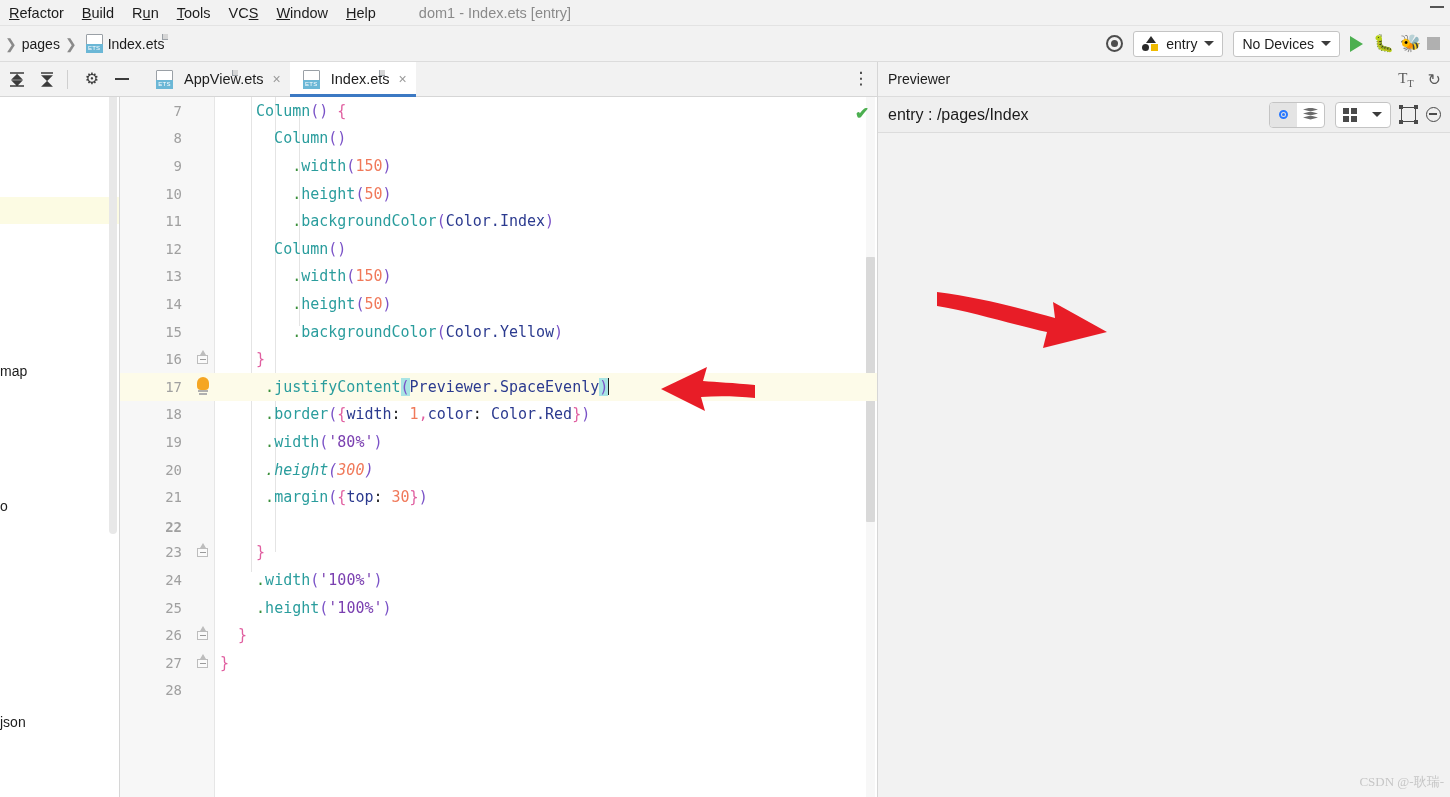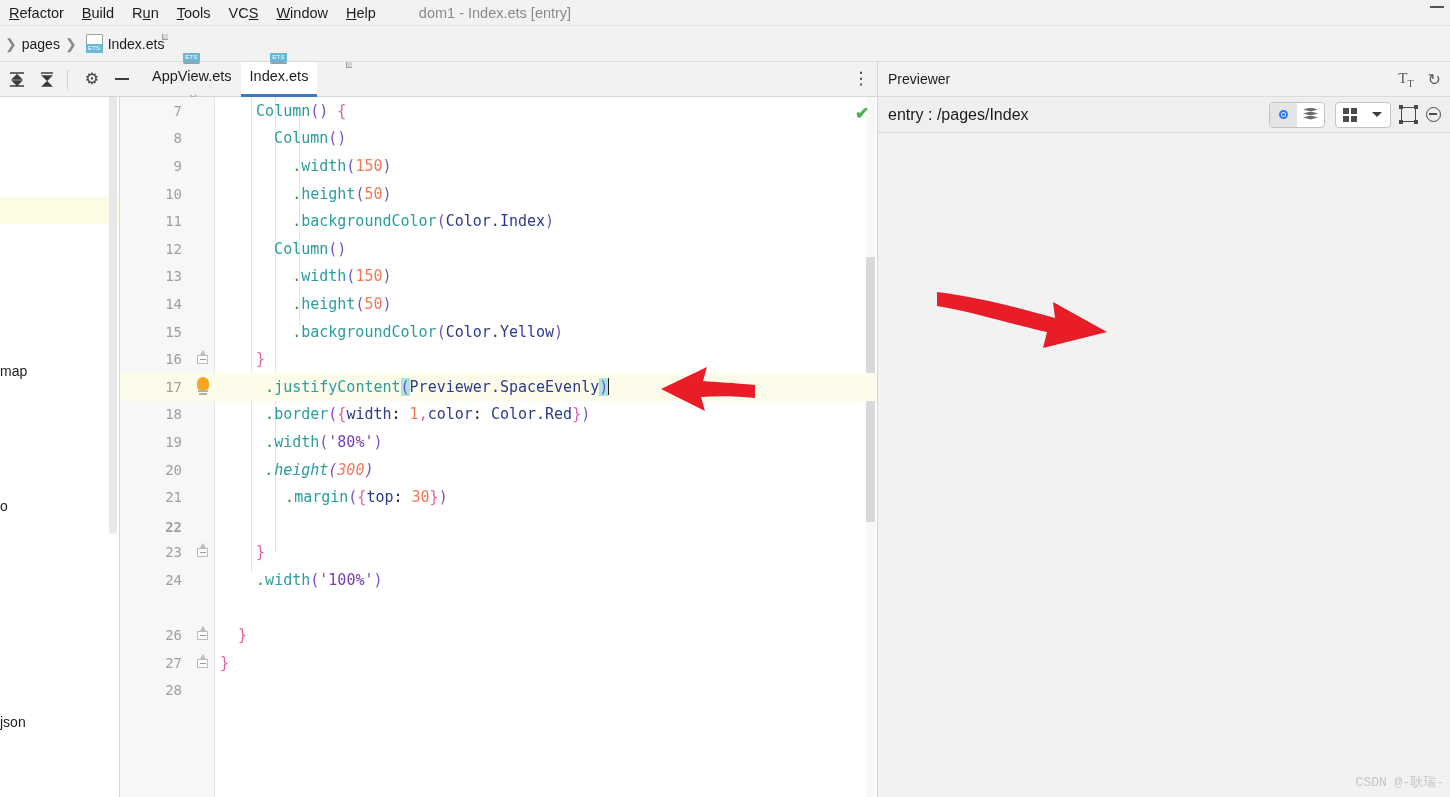"entry" div.nav-right { html: none -> <div> <div></div> <div> <span> <i></i> <i></i> <i></i> </span> <span>entry</span> <span></span> </div> <div> <span>No Devices</span> <span></span> </div> <div></div> <div>🐛</div> <div>🐝</div> <div></div> </div> }
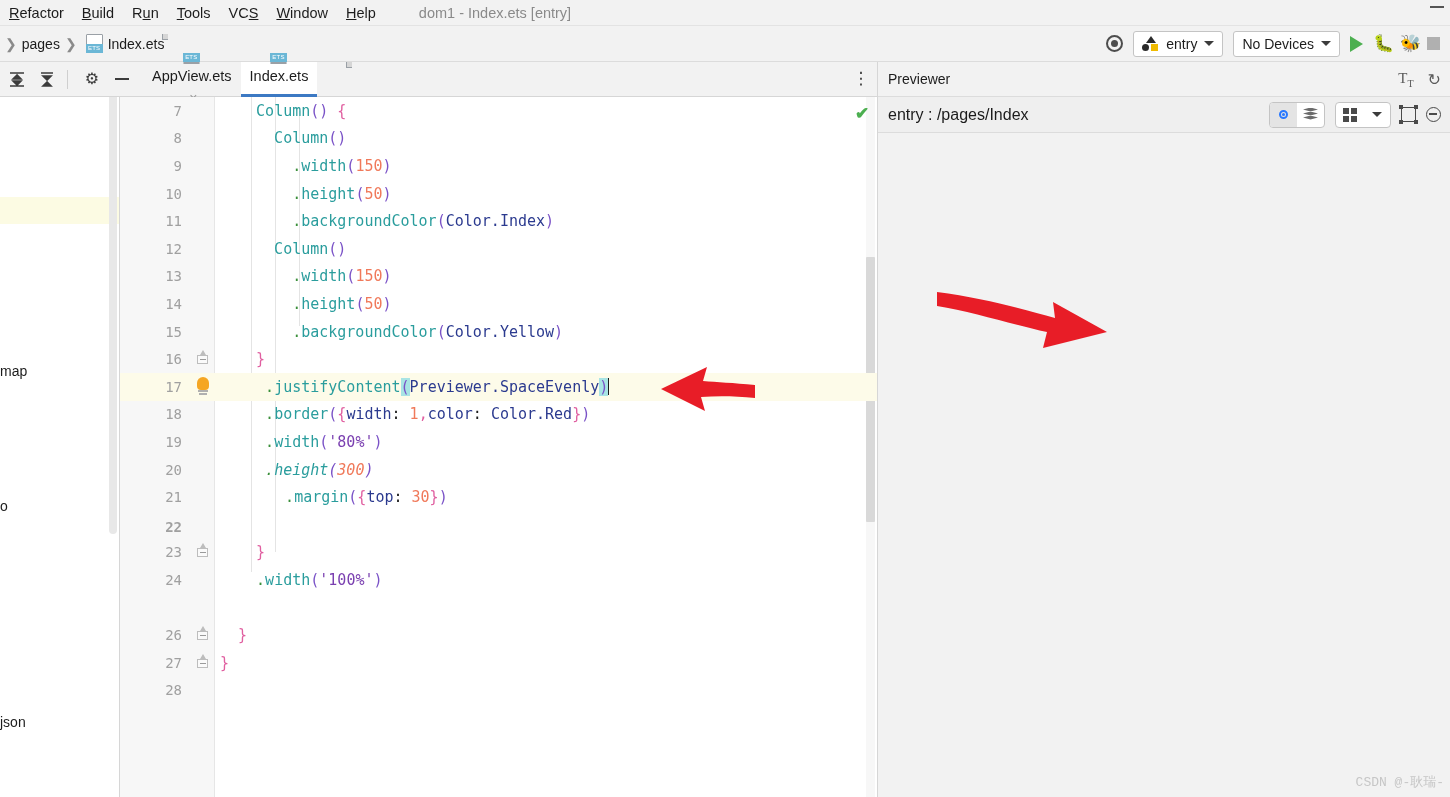"AppView.ets" .tab { flex-direction: column -> none }
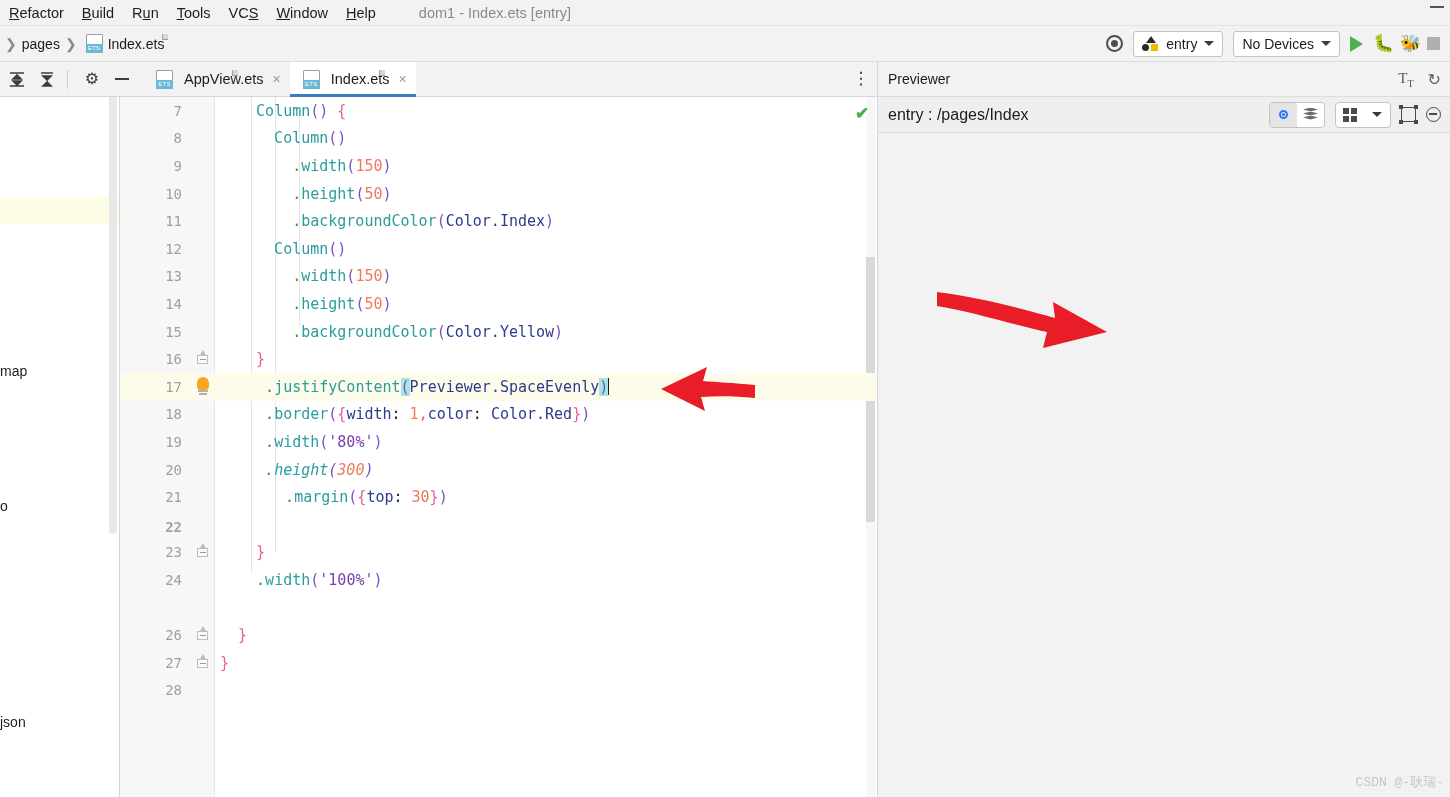".margin({top: 30})" div.code { margin-left: 20px -> none }
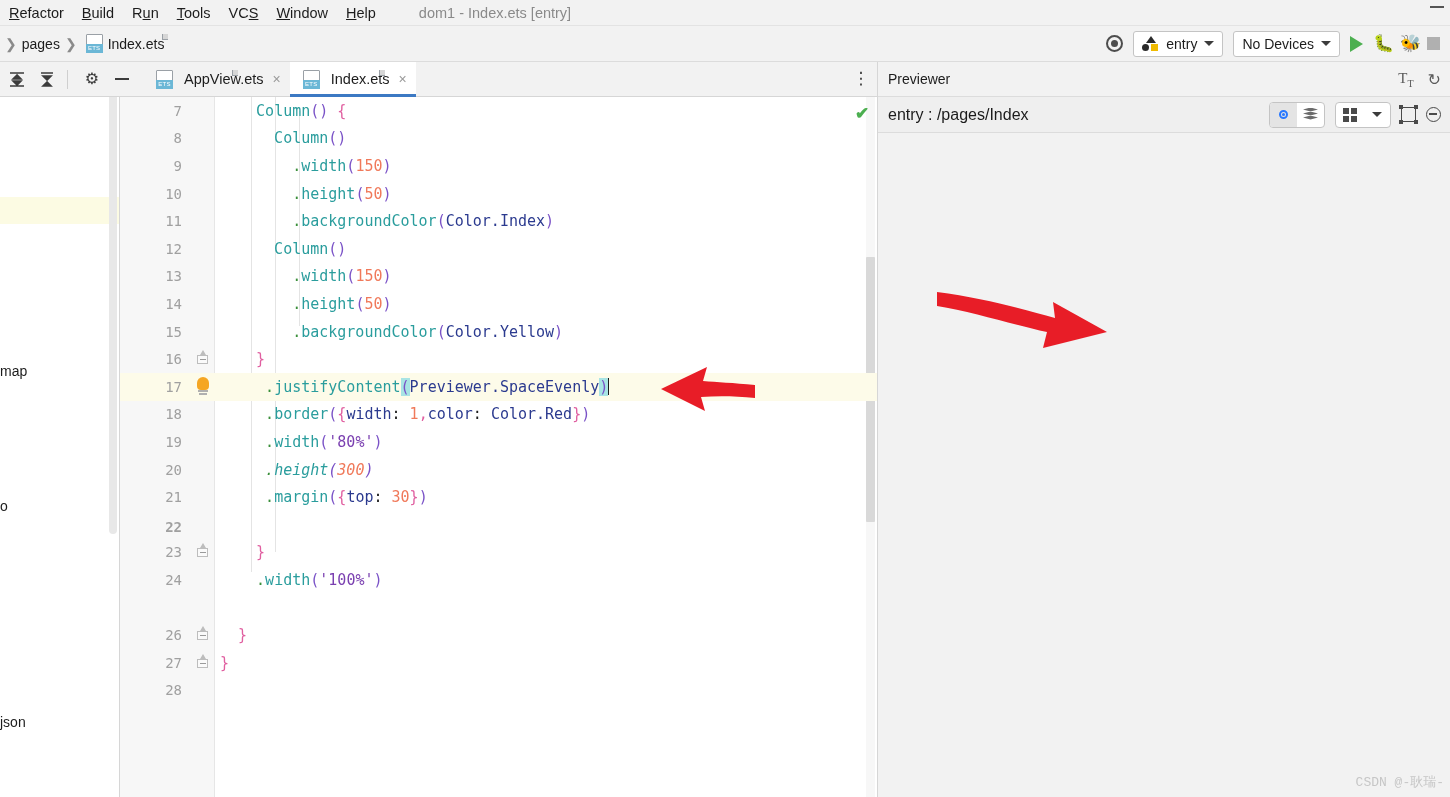"25" div.lrow { html: none -> <div> <div>25</div> <div><span>.</span><span>height</span><span>(</span><span>'100%'</span><span>)</span></div> </div> }
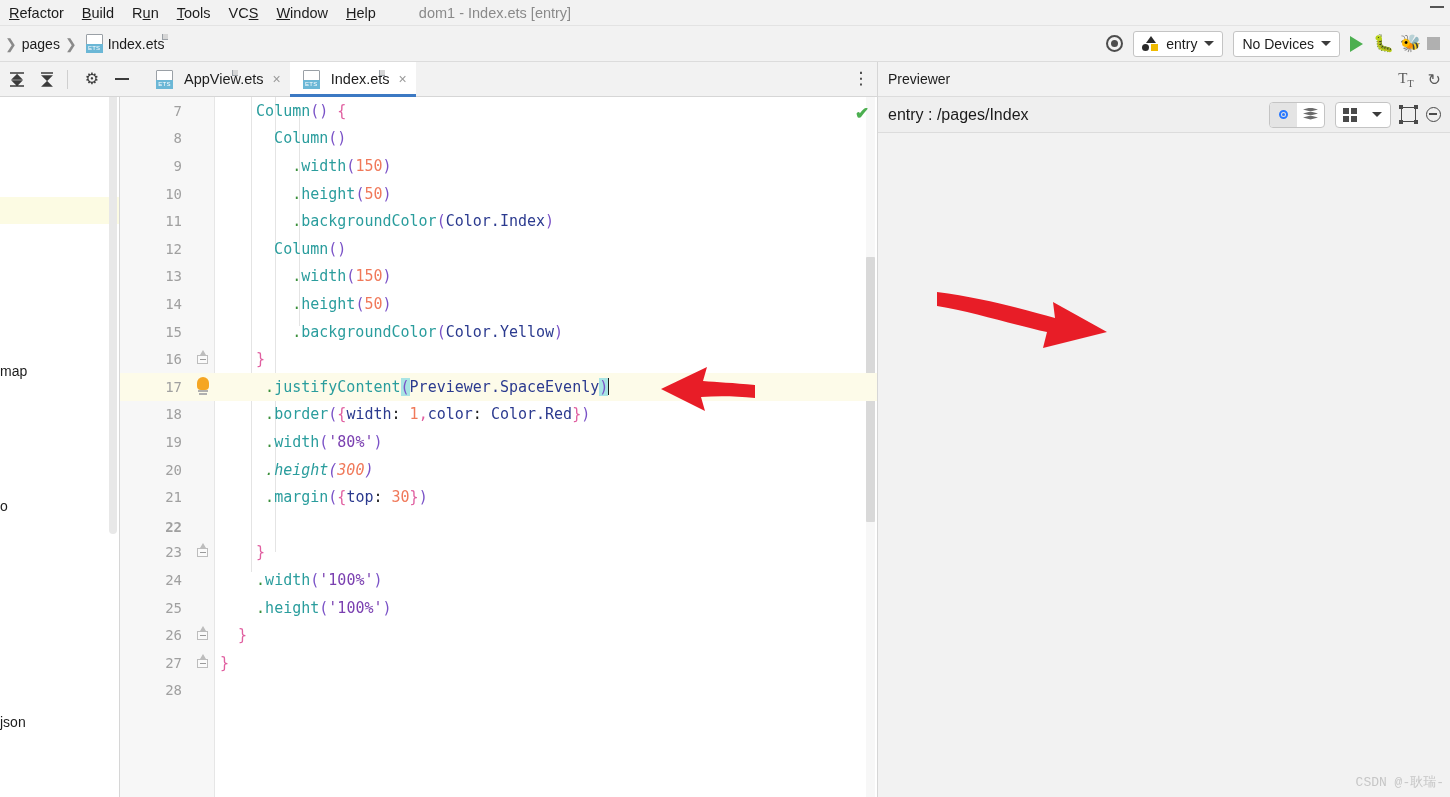"CSDN @-耿瑞-" .watermark { font-family: Liberation Mono, monospace -> Liberation Serif, serif }
